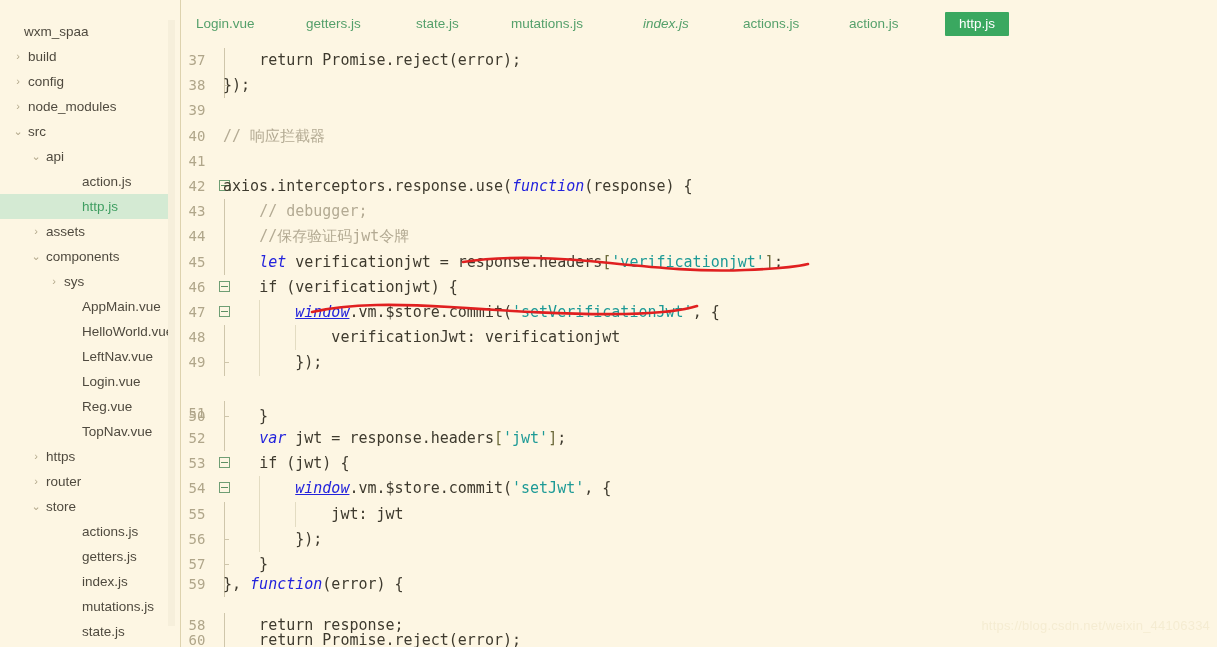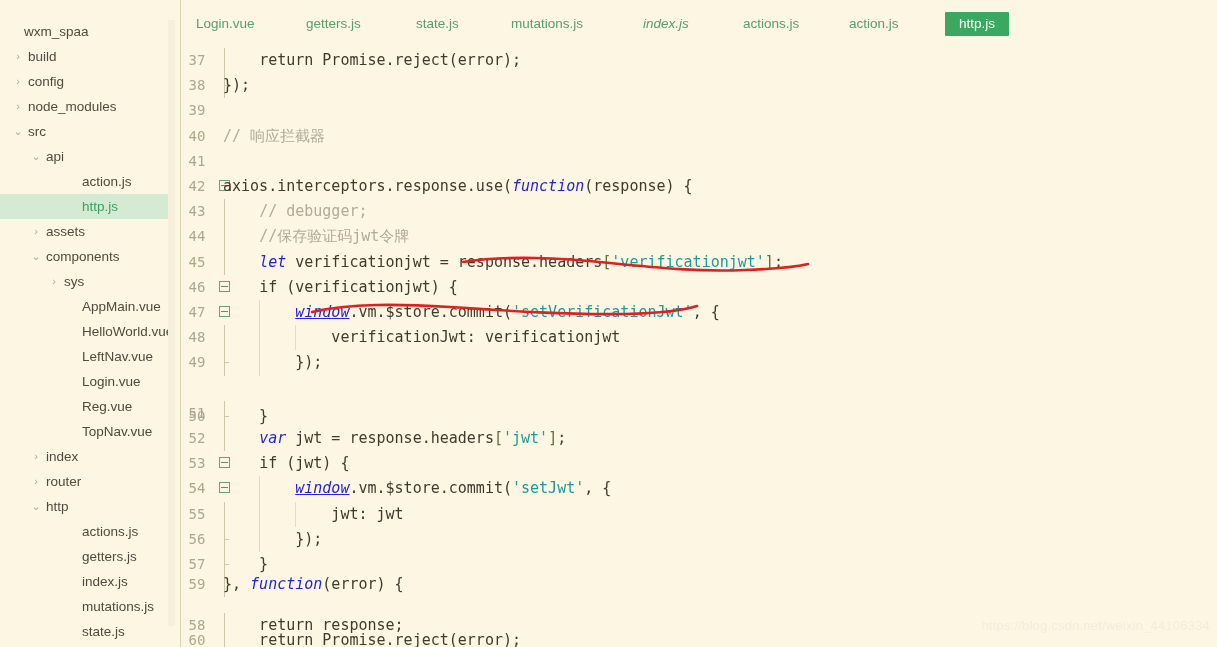"index" span.tlabel { text: index -> https }
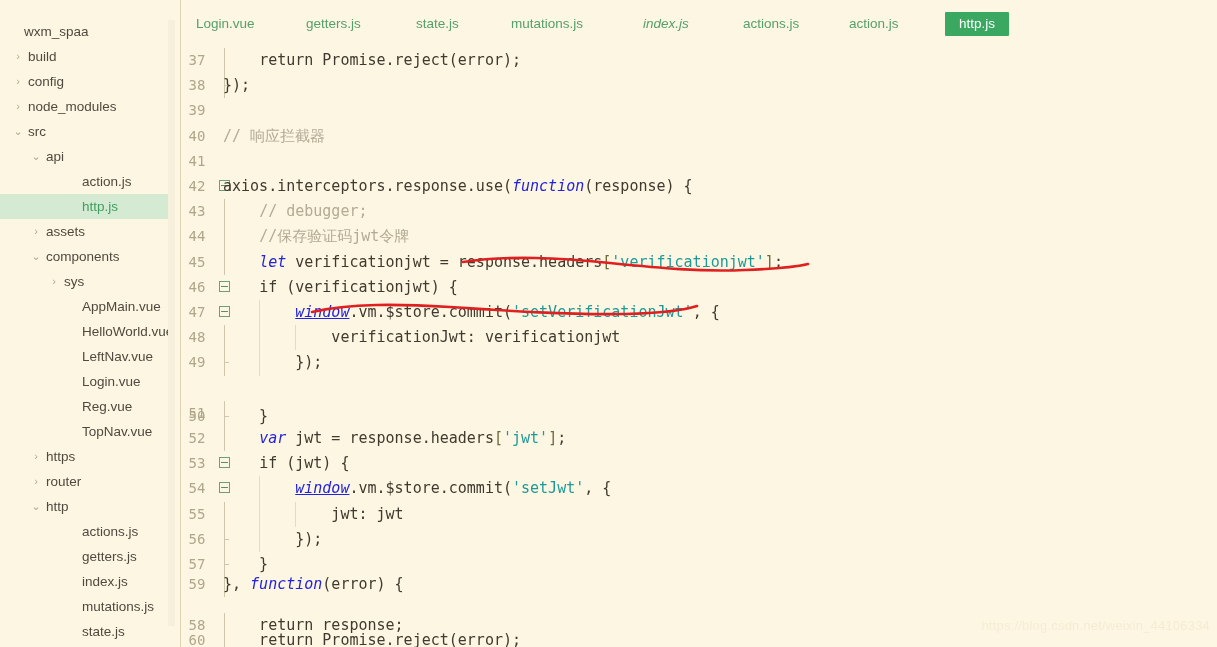"http" span.tlabel { text: http -> store }
